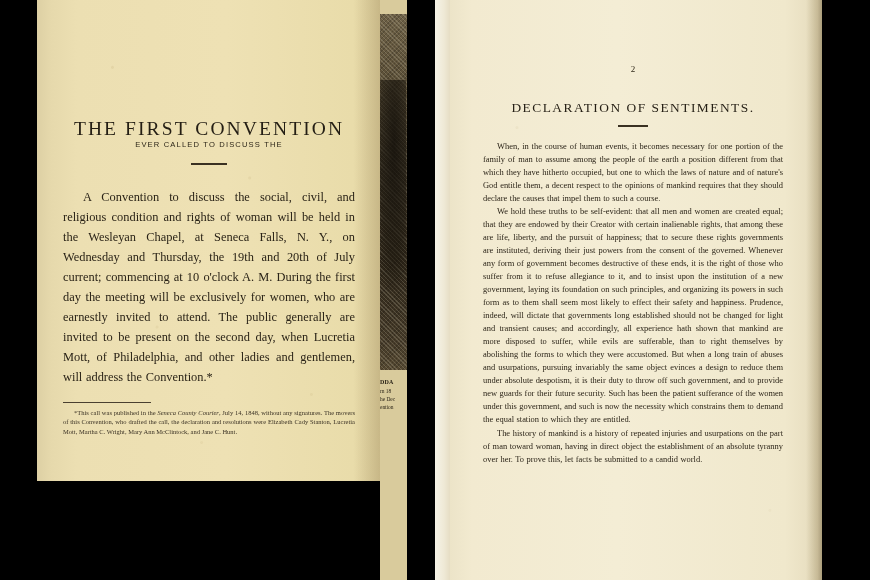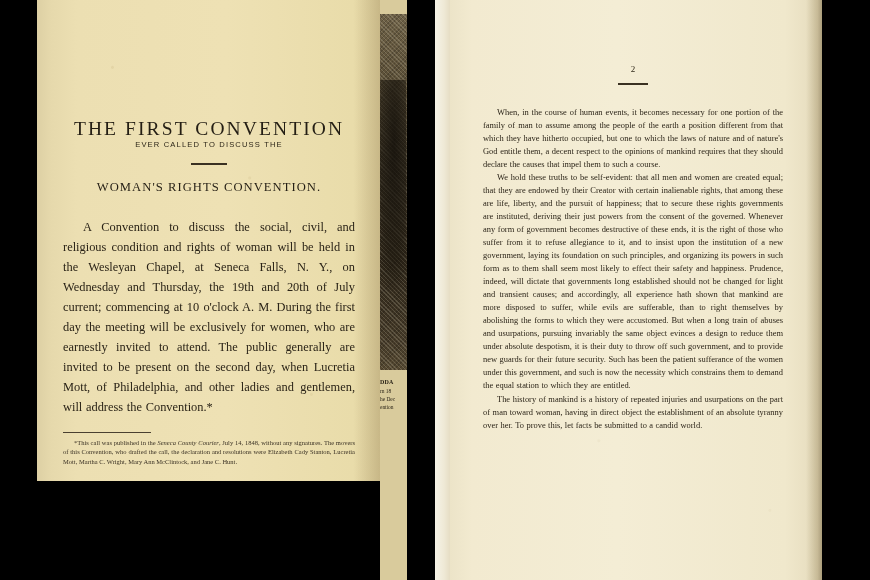"DECLARATION OF SENTIMENTS." div.rp-heading { html: none -> <div>DECLARATION OF SENTIMENTS.</div> }
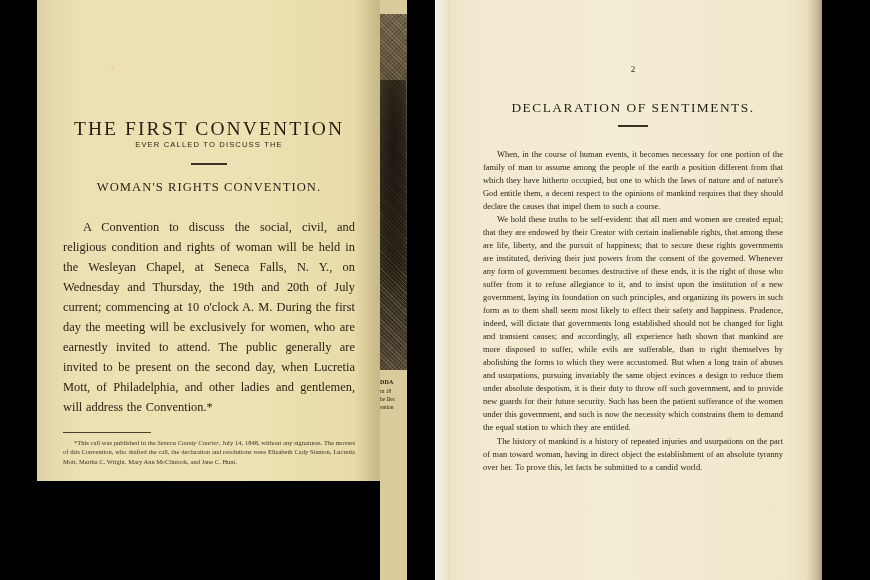"When, in the course of" .rp-body { margin-top: 21px -> 13px }
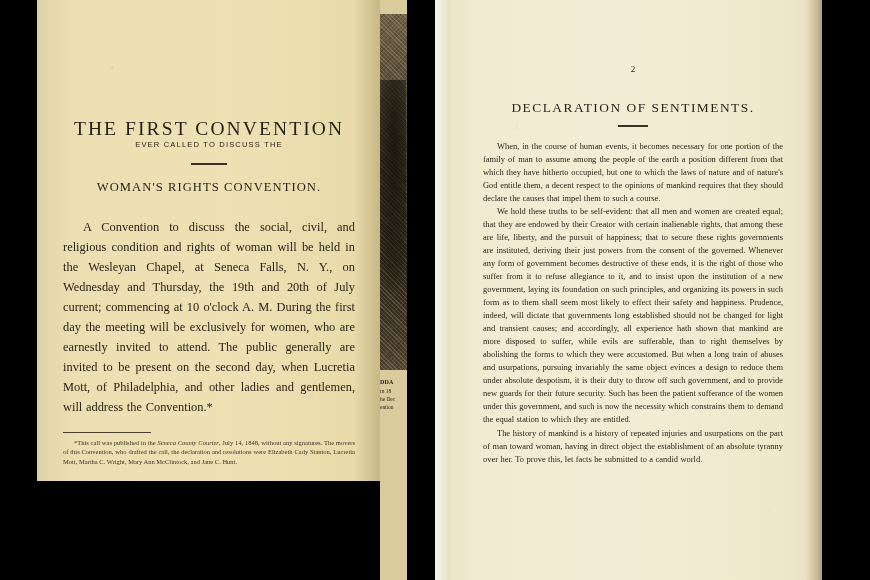"WOMAN'S RIGHTS CONVENTION." div.title-sub3 { html: <div>WOMAN'S RIGHTS CONVENTION.</div> -> none }
